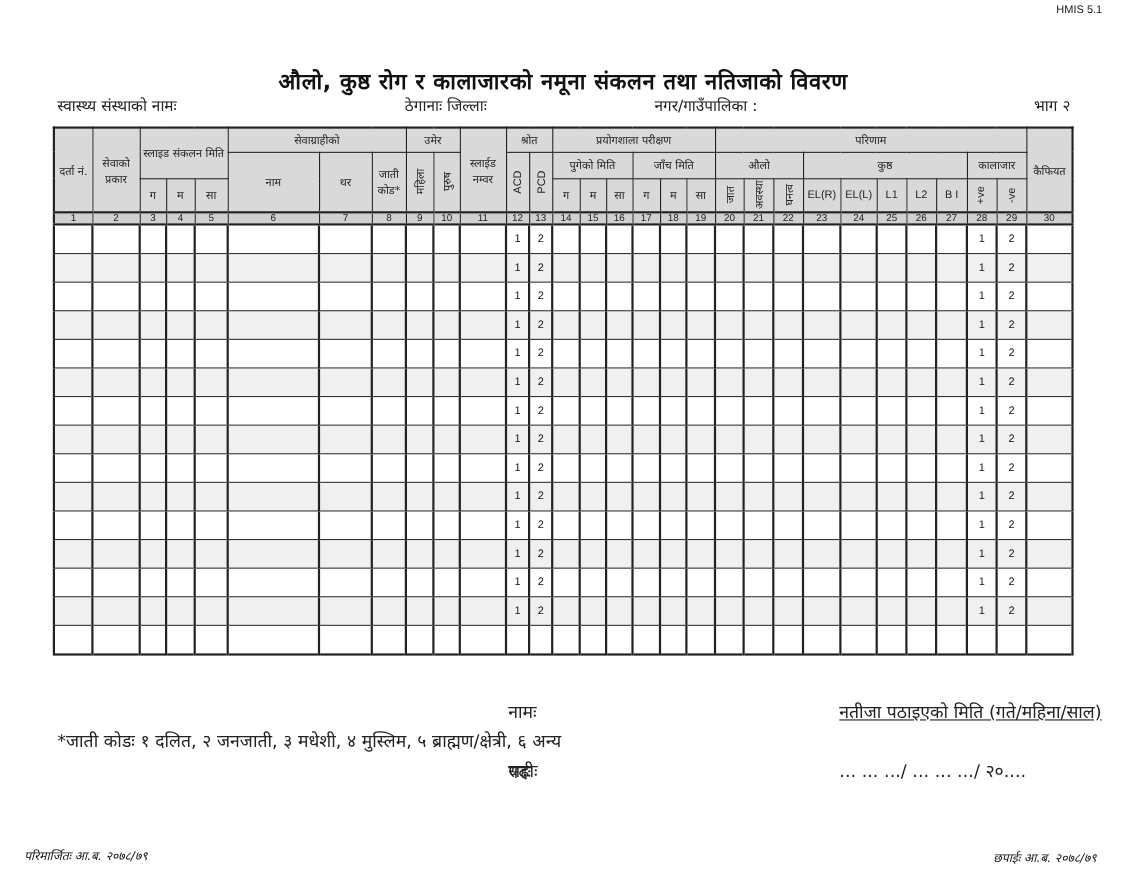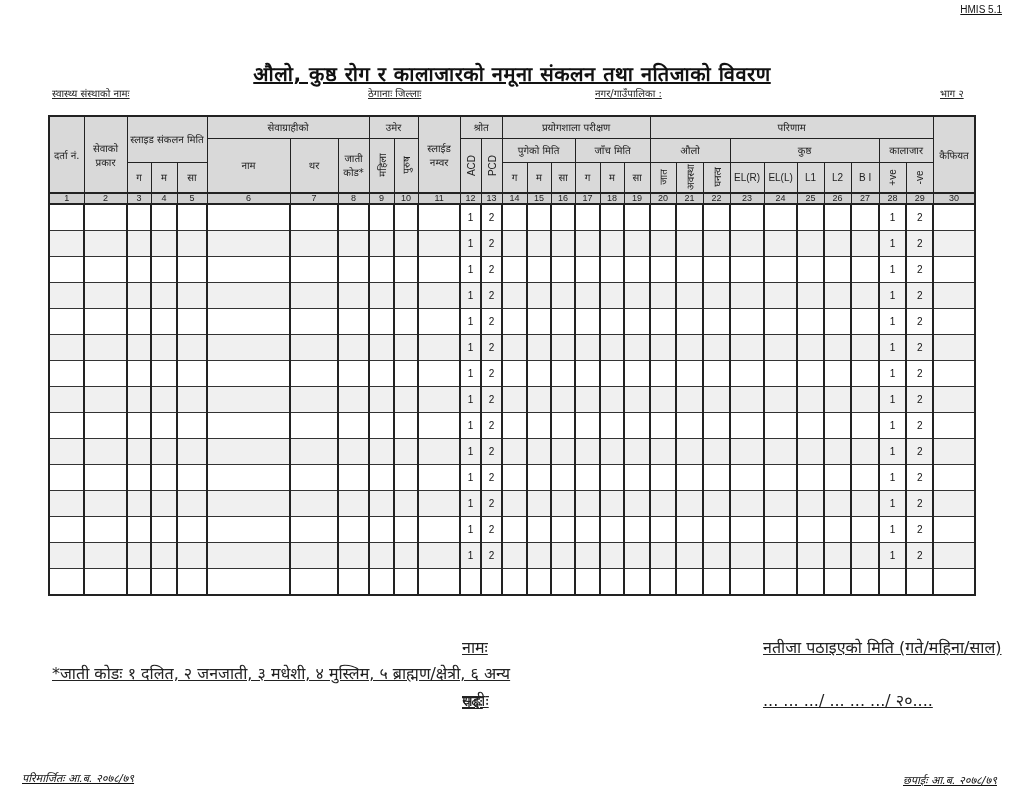"HMIS 5.1" .abs { text-decoration: underline -> none }
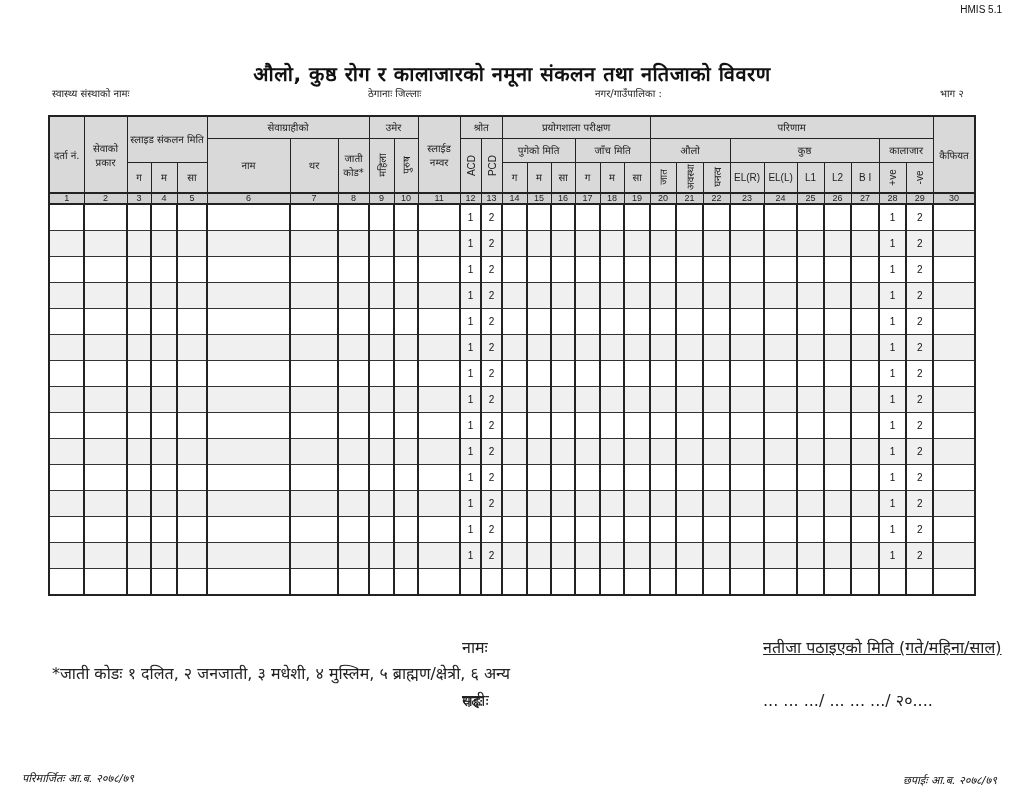"स्वास्थ्य संस्थाको नामः" .meta { font-size: 10px -> 14px }
